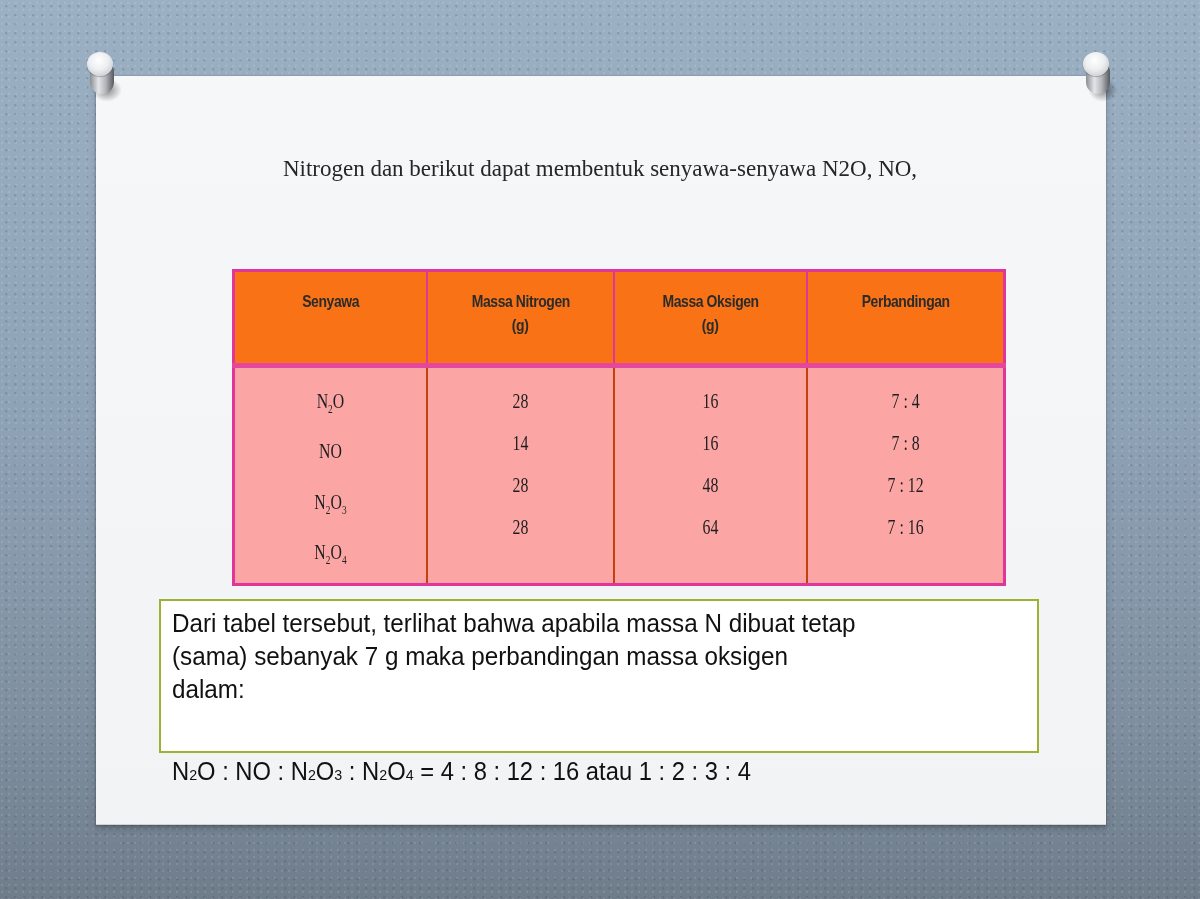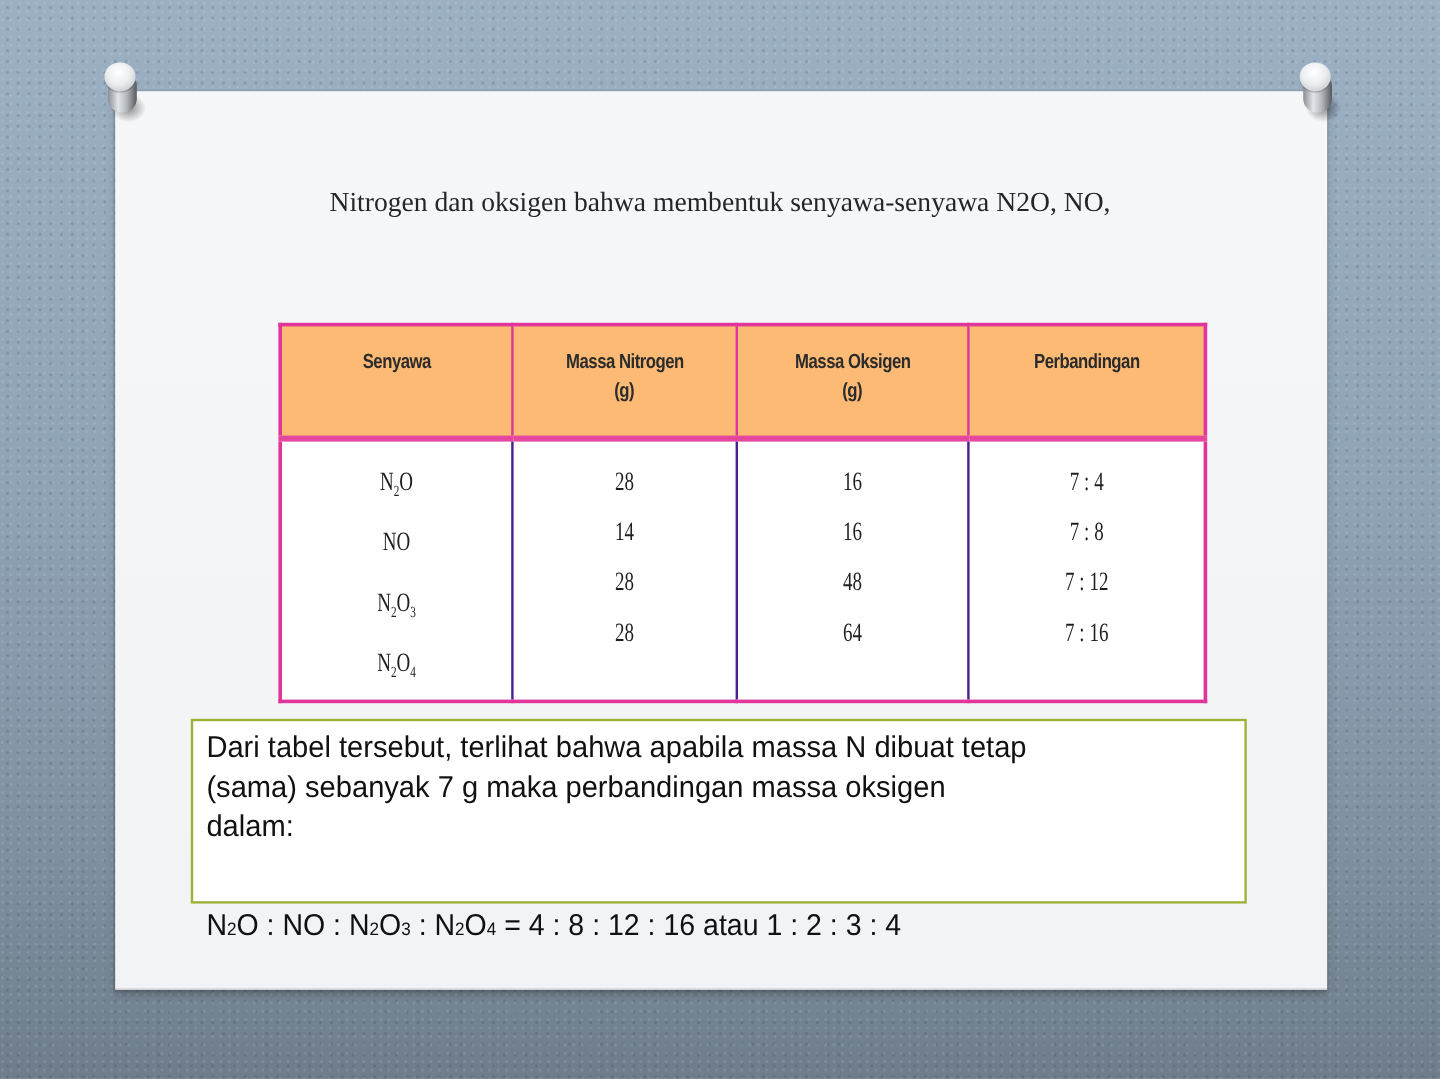"Nitrogen dan oksigen bahwa membentuk" div { text: oksigen bahwa -> berikut dapat }
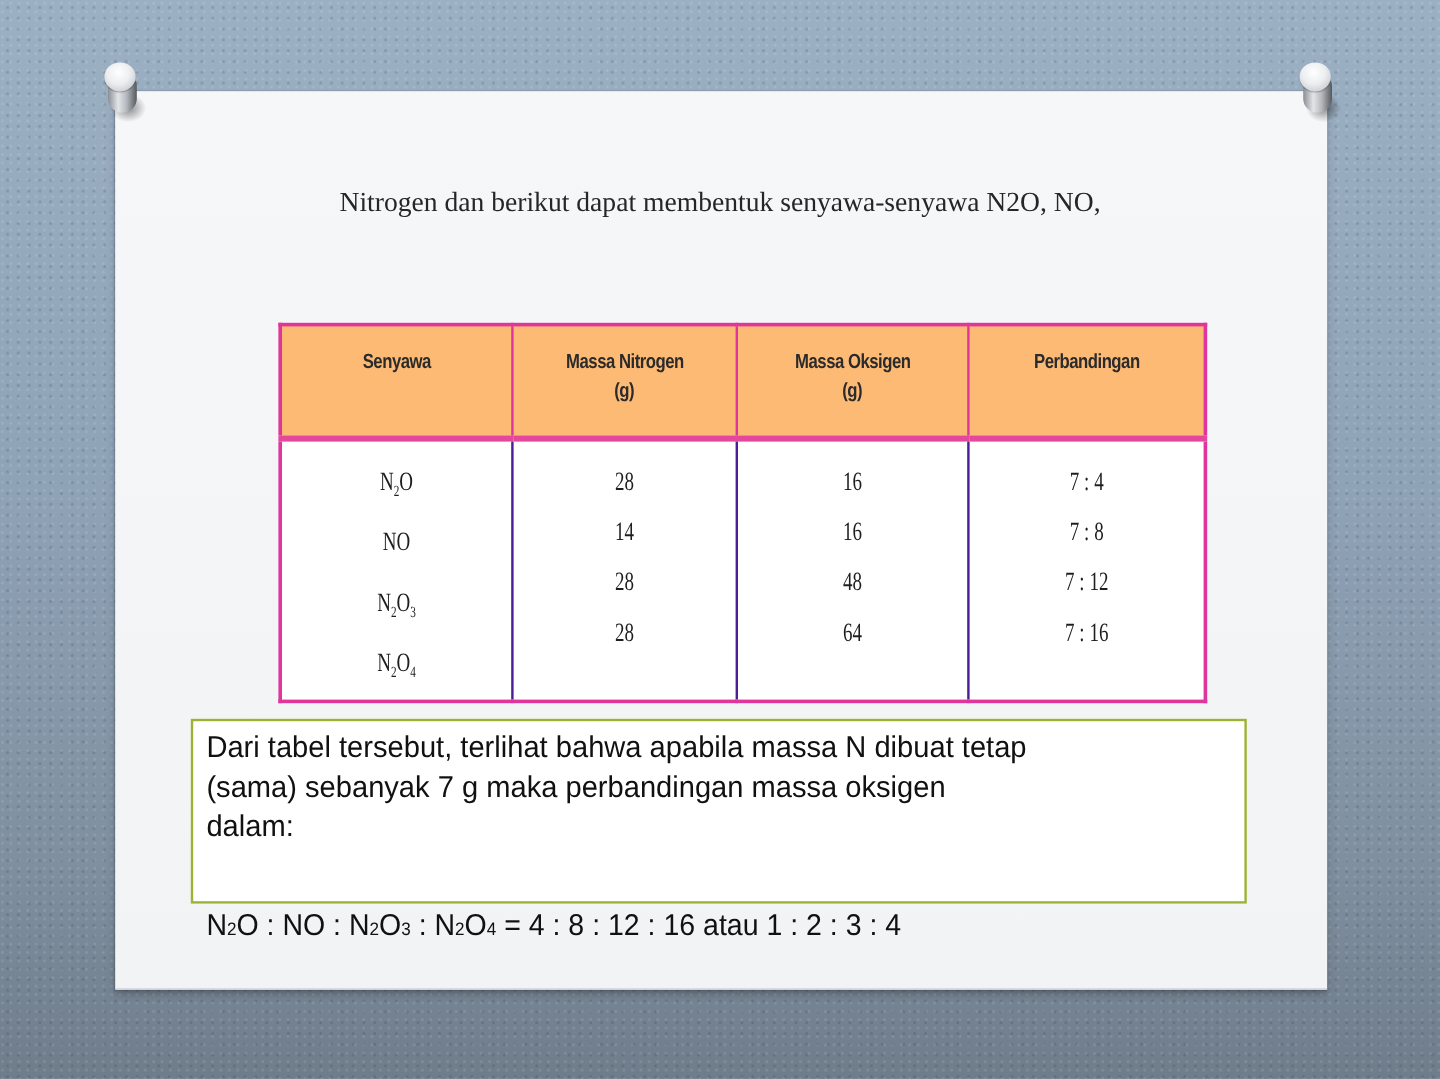"Senyawa" .chem-table th { background: #fdba74 -> #f97316 }
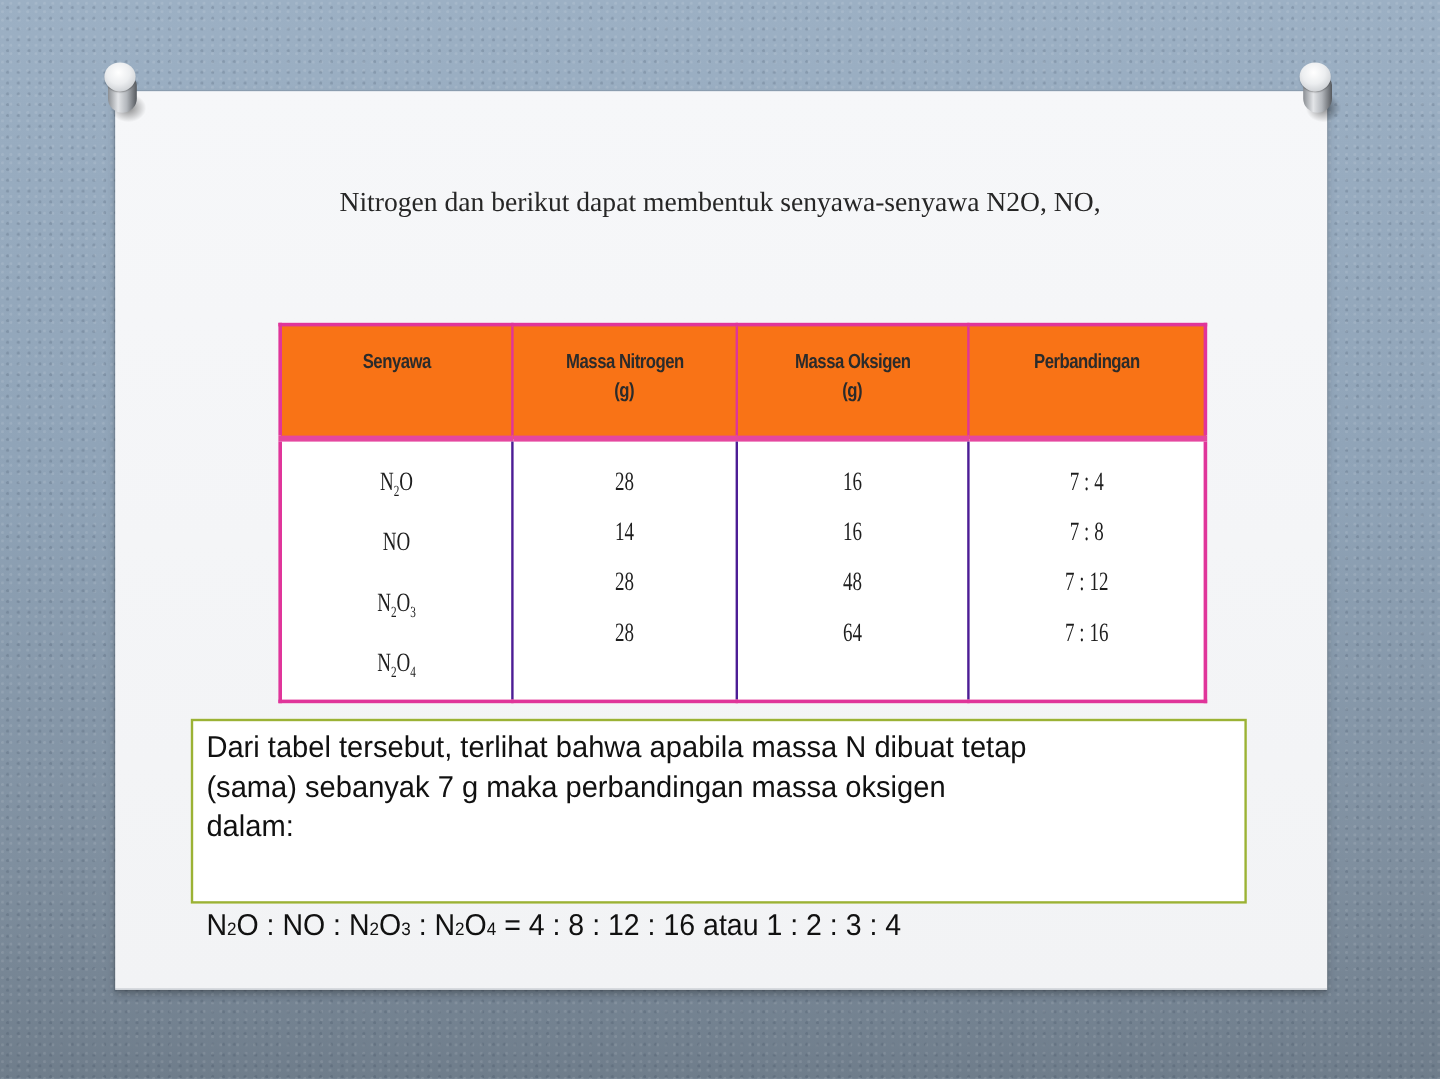"N2O" .chem-table td { background: #ffffff -> #fca5a5; border-right: 2px solid #4c1d95 -> 2px solid #c2410c }
